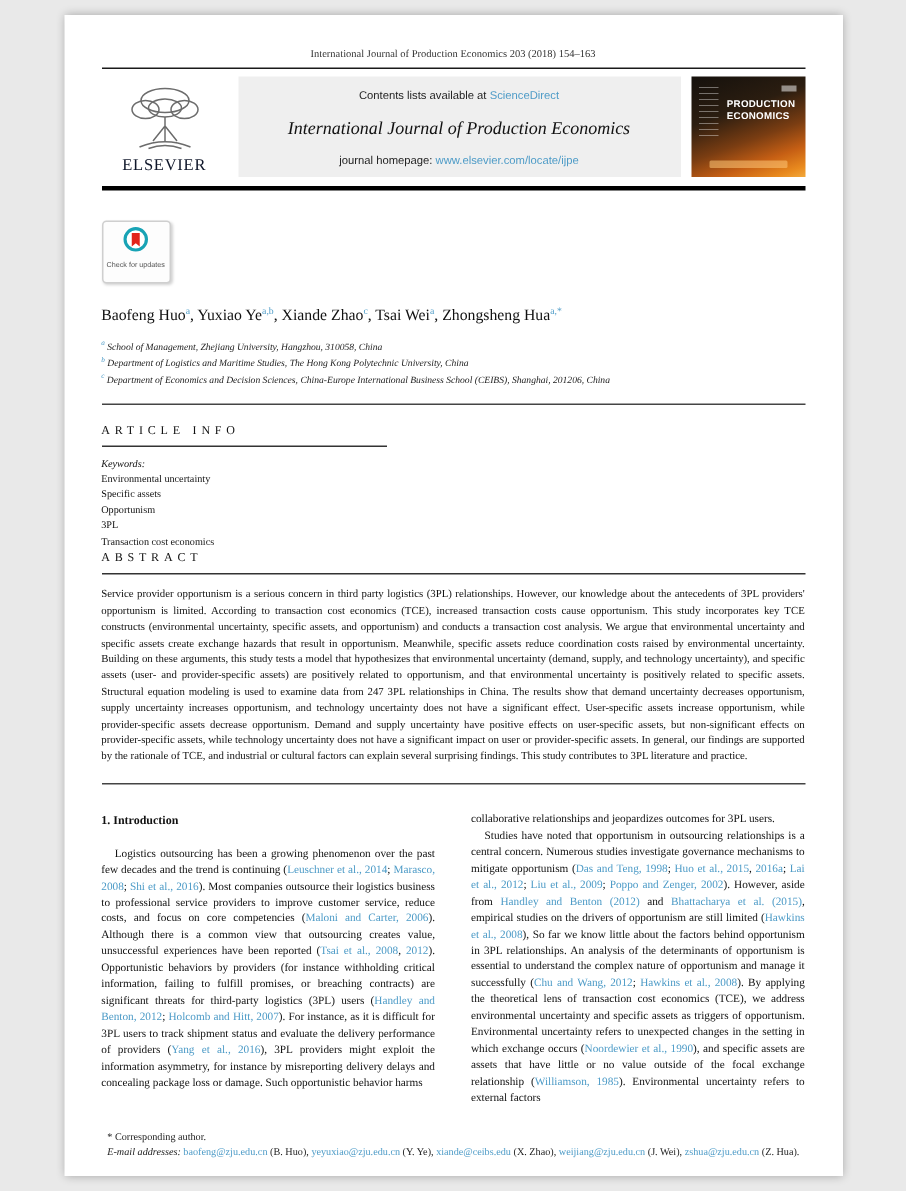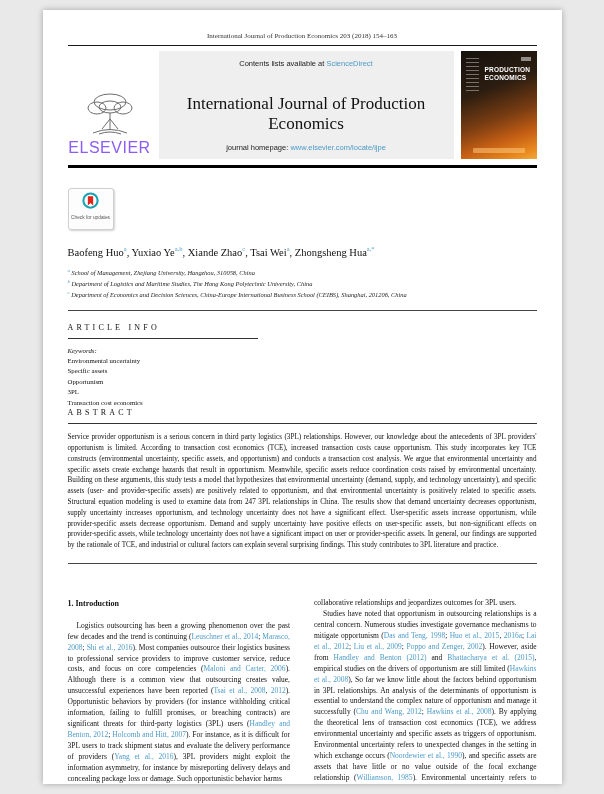"International Journal of Production Economics" .journal-title { font-size: 17px -> 12px; font-style: none -> italic; margin: 26px 0 9px -> 10px 0 9px }
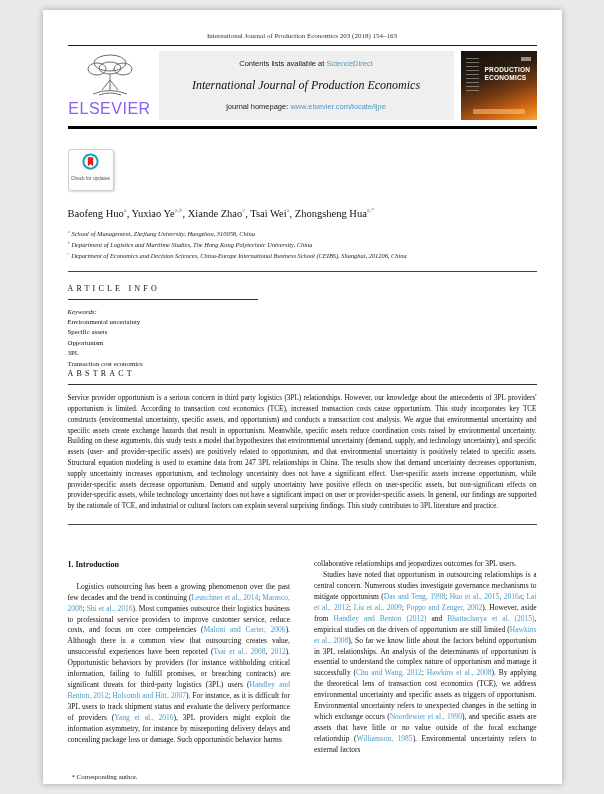"ELSEVIER" .elsevier-word { color: #8b5cf6 -> #0f172a; font-family: Liberation Sans, sans-serif -> Liberation Serif, serif; font-size: 16px -> 11px }
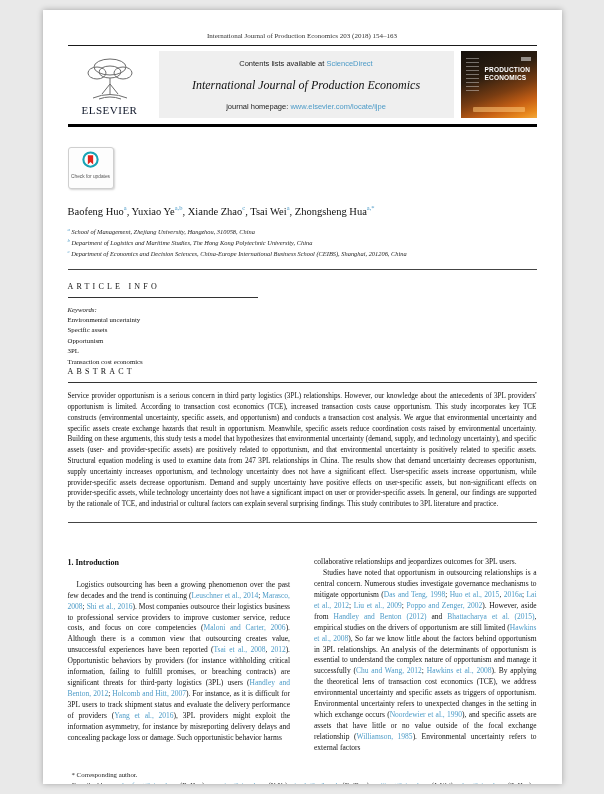"1. Introduction" .body-grid { margin-top: 34px -> 18px }
